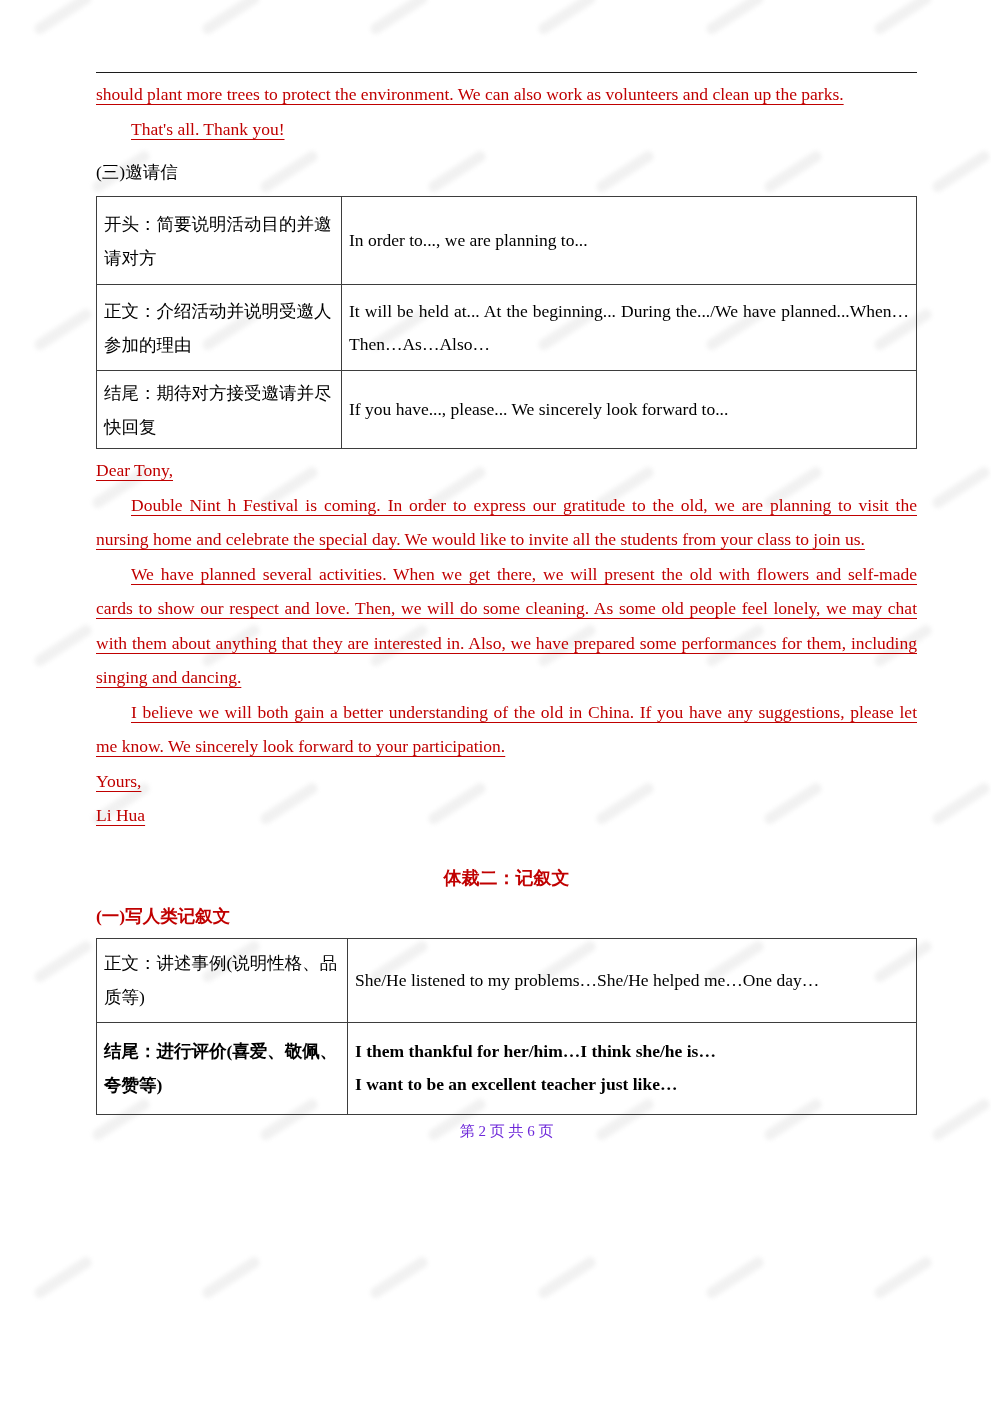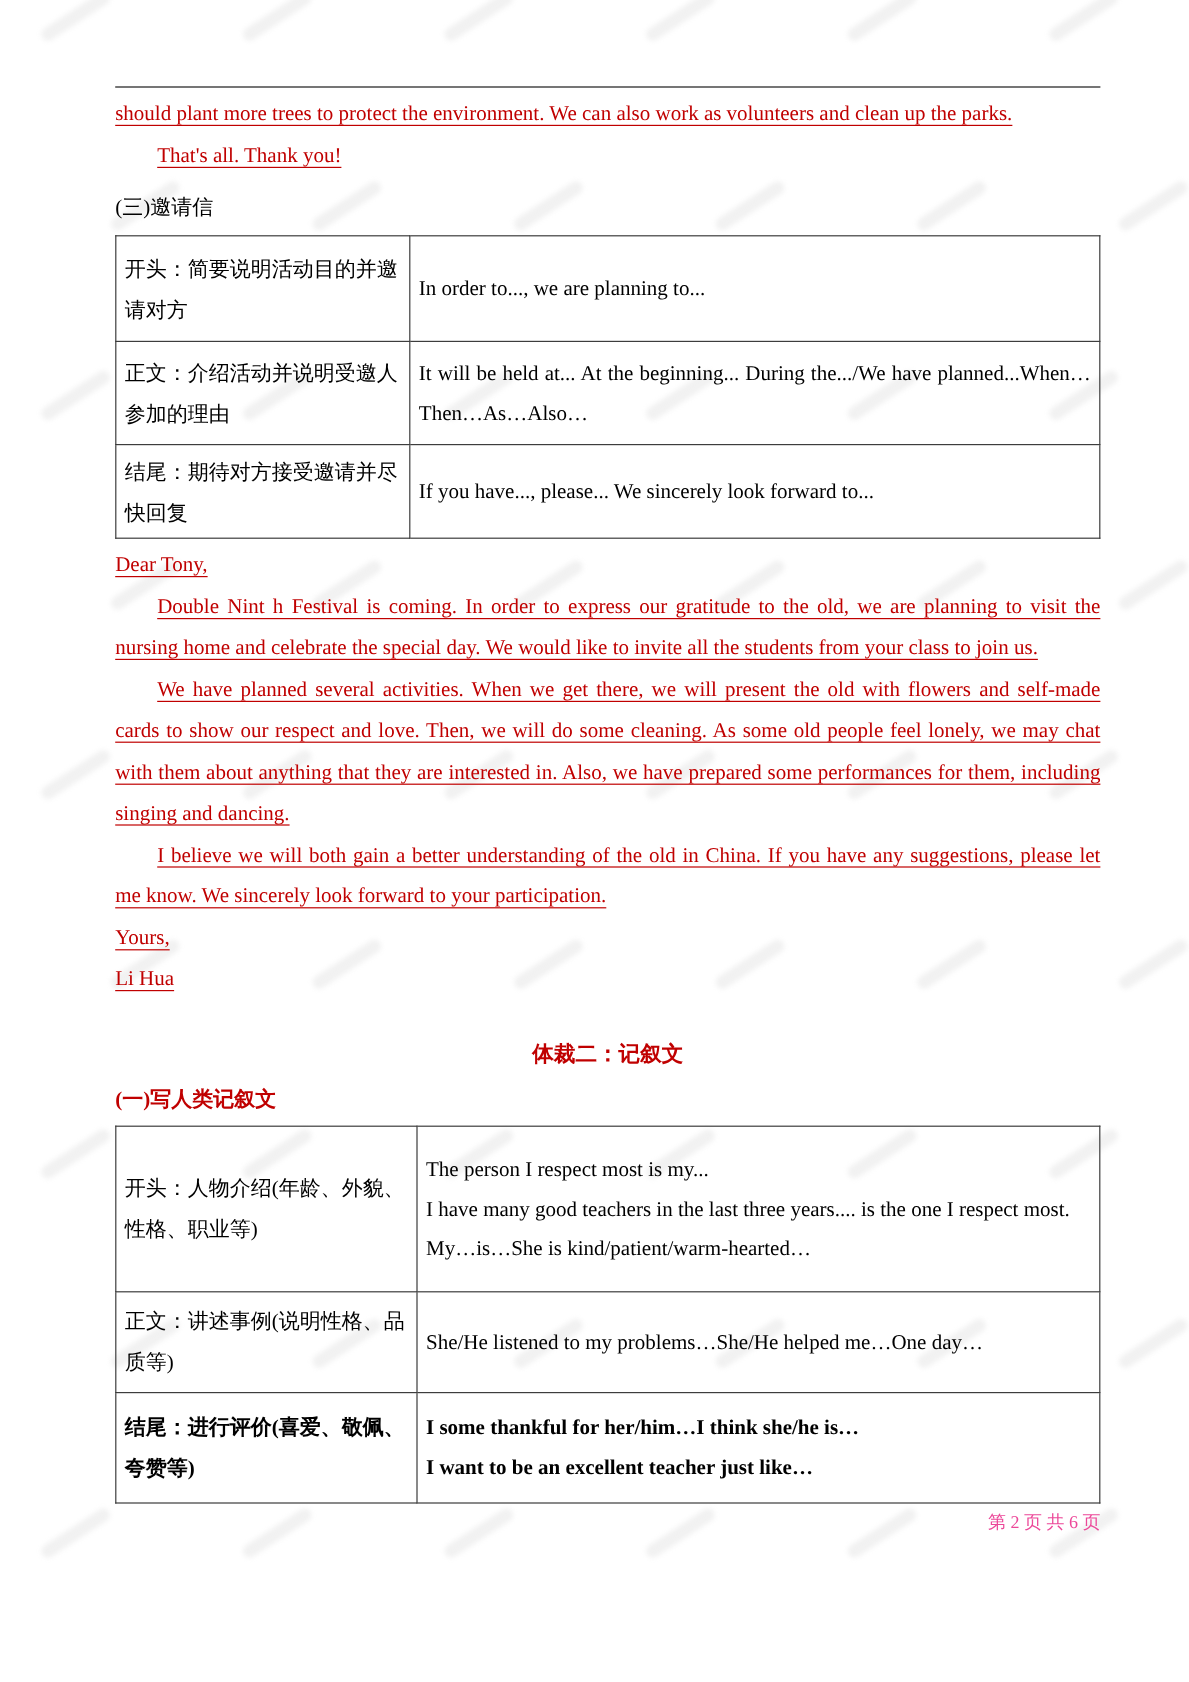"开头：人物介绍(年龄、外貌、性格、职业等)" tr { html: <tr> <td>开头：人物介绍(年龄、外貌、性格、职业等)</td> <td> <div>The person I respect most is my...</div> <div>I have many good teachers in the last three years.... is the one I respect most.</div> <div>My…is…She is kind/patient/warm-hearted…</div> </td> </tr> -> none }
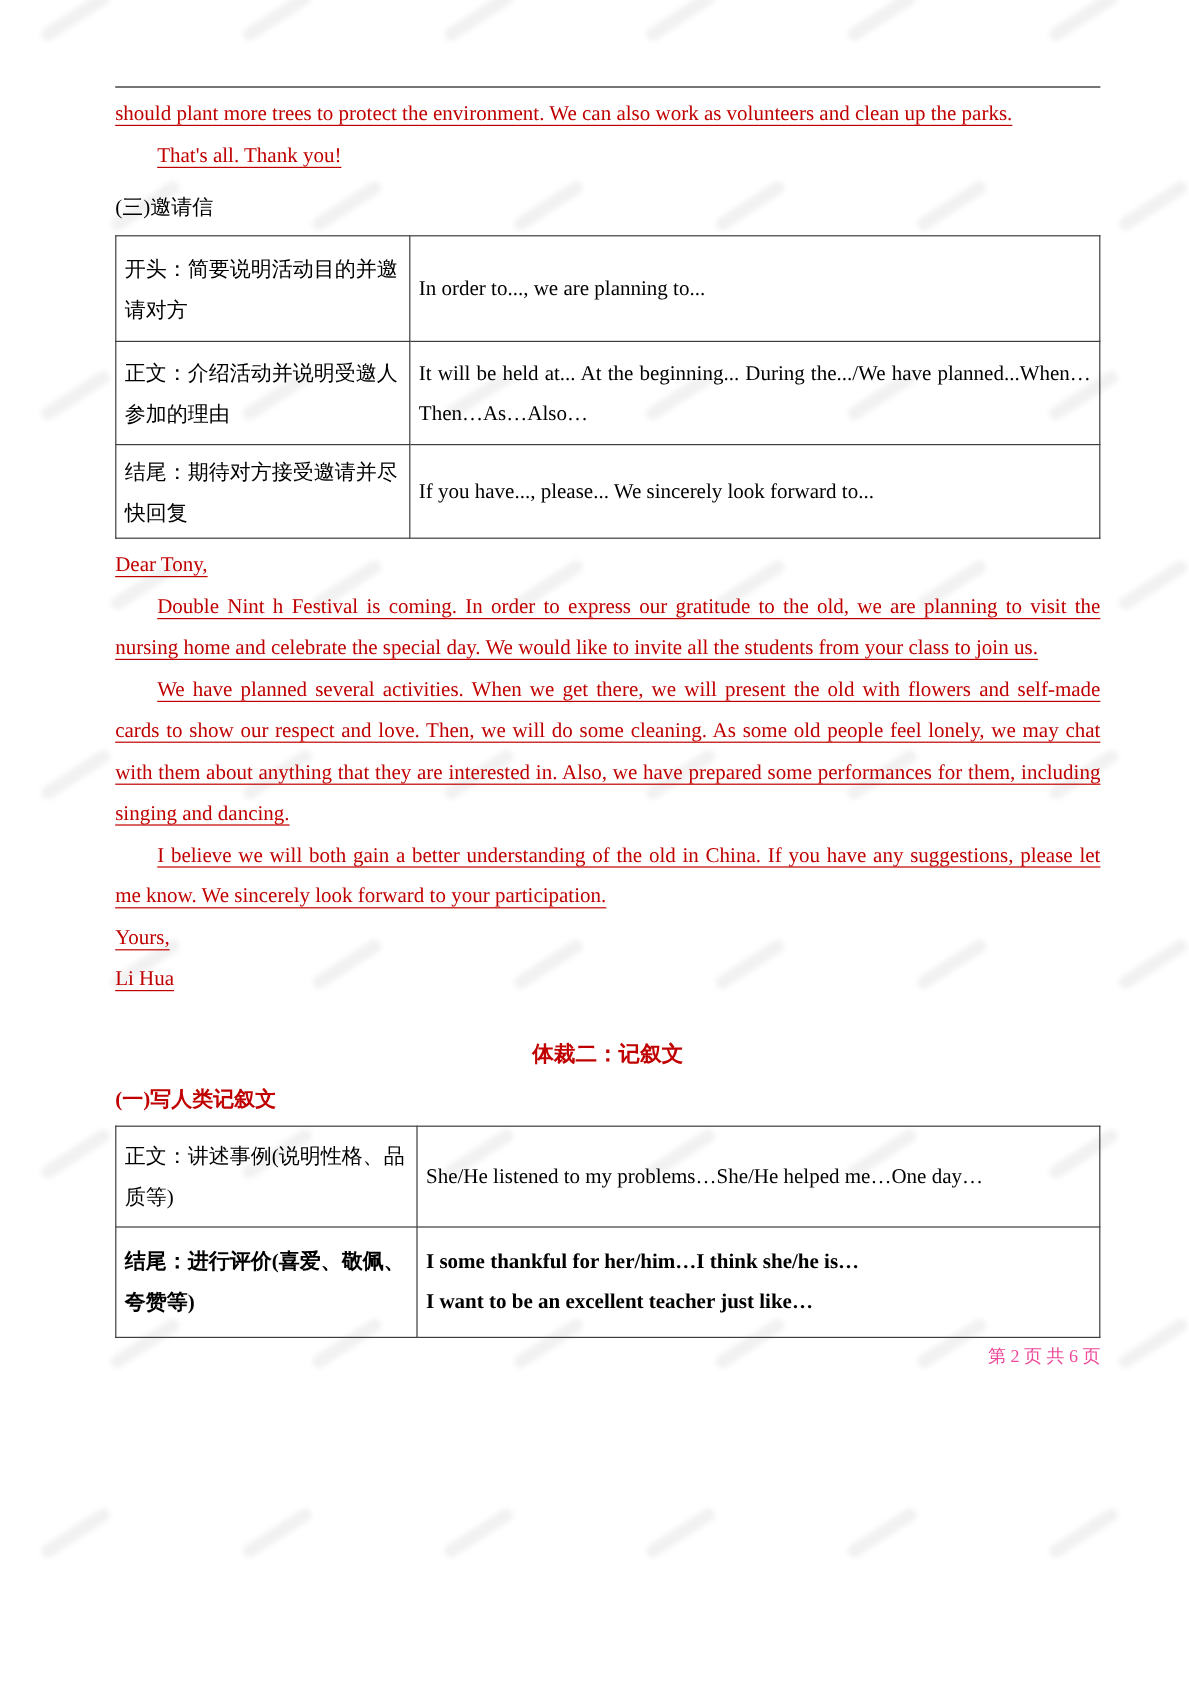"I some thankful for her/him…I" div.line { text: some -> them }
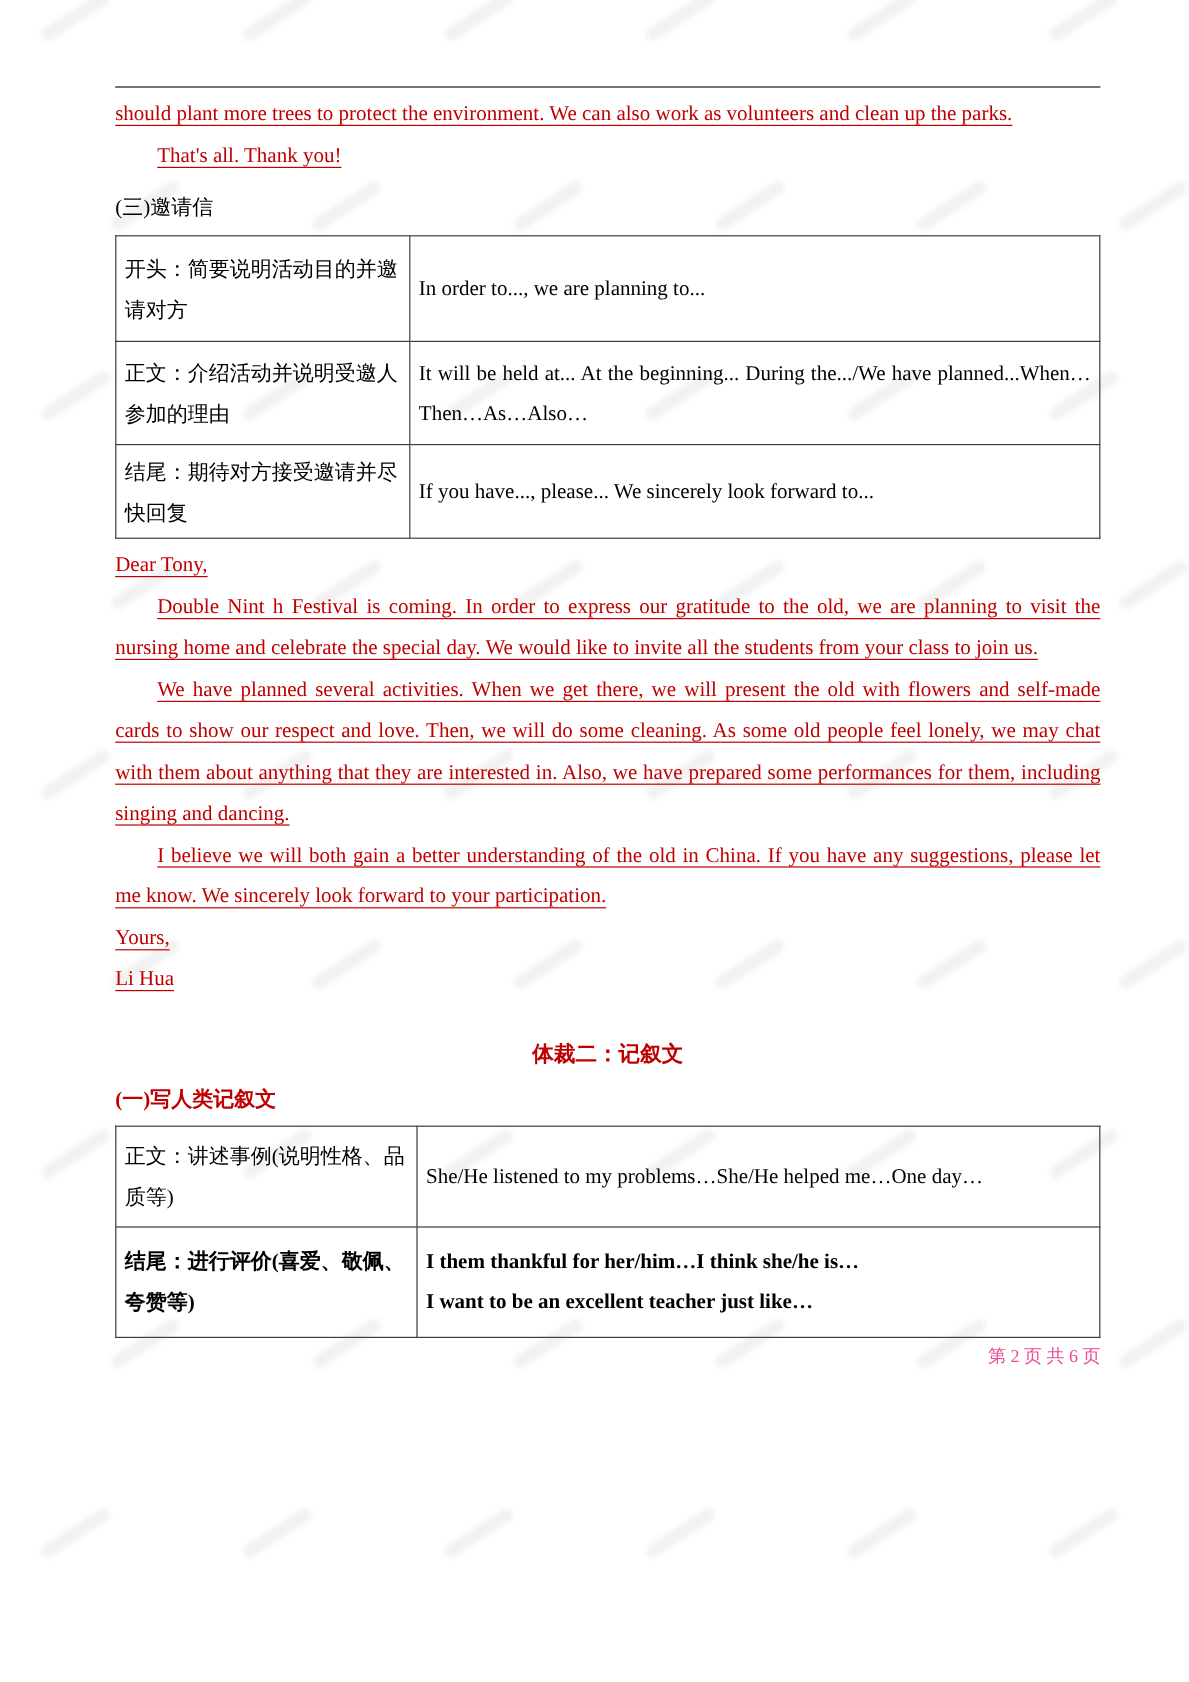"第 2 页 共 6" .footer { color: #ec4899 -> #6d28d9; text-align: right -> center }
